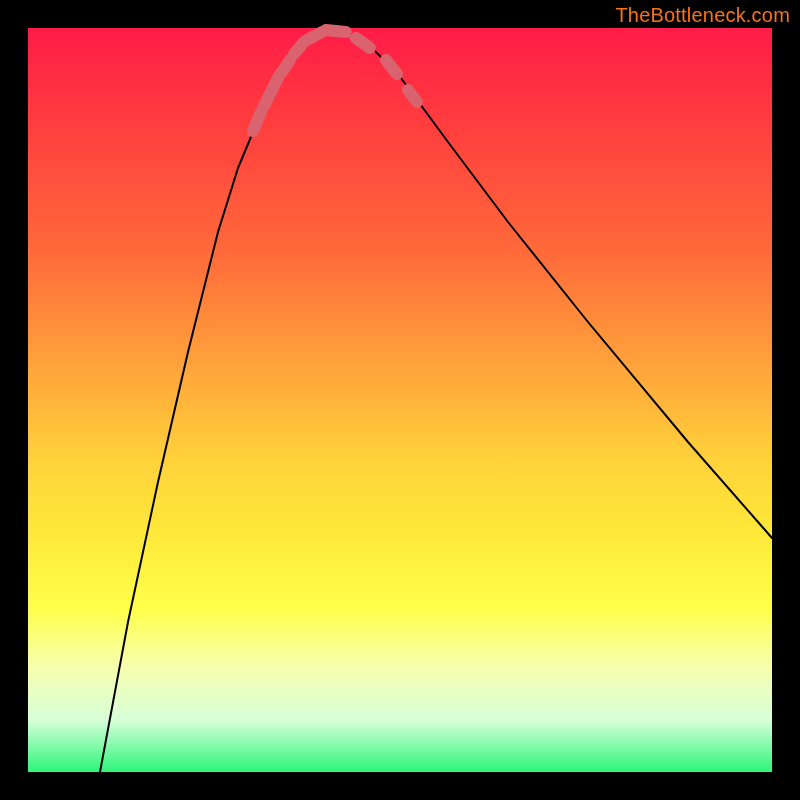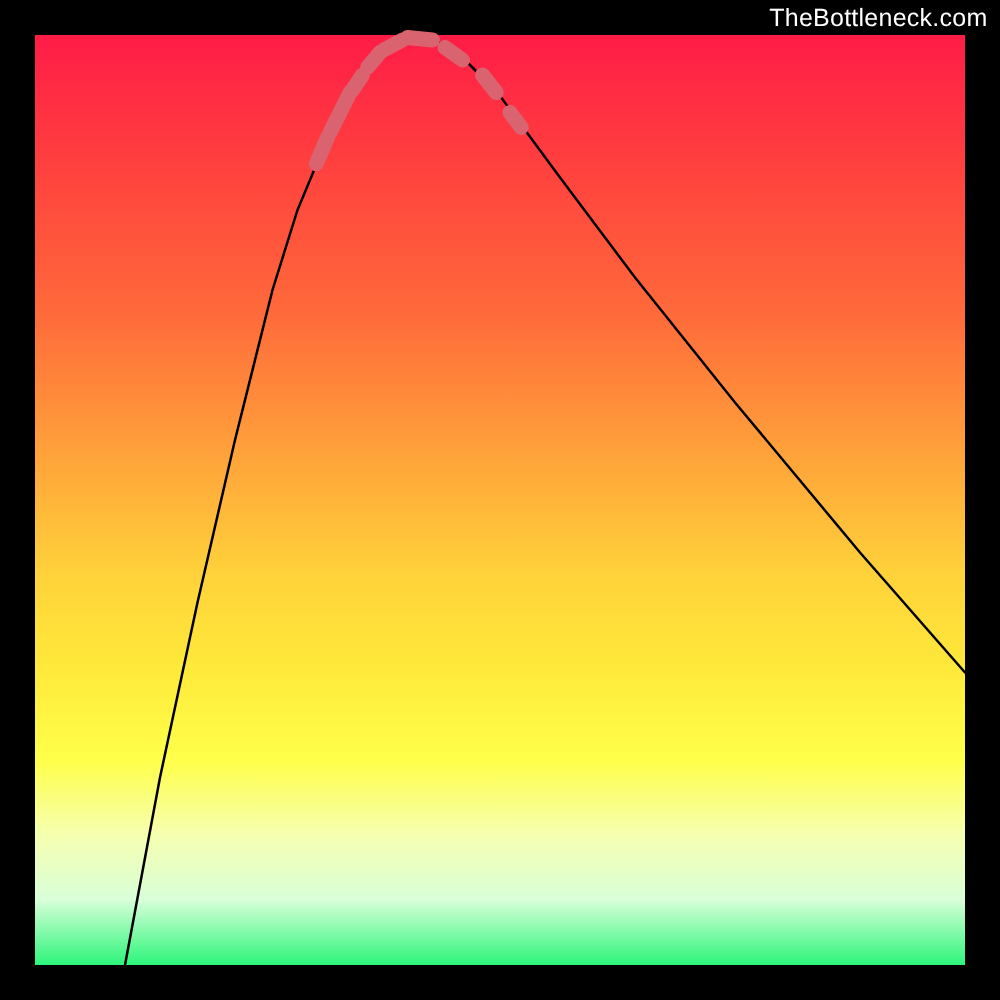"TheBottleneck.com" .watermark { color: #ffffff -> #f97316 }
